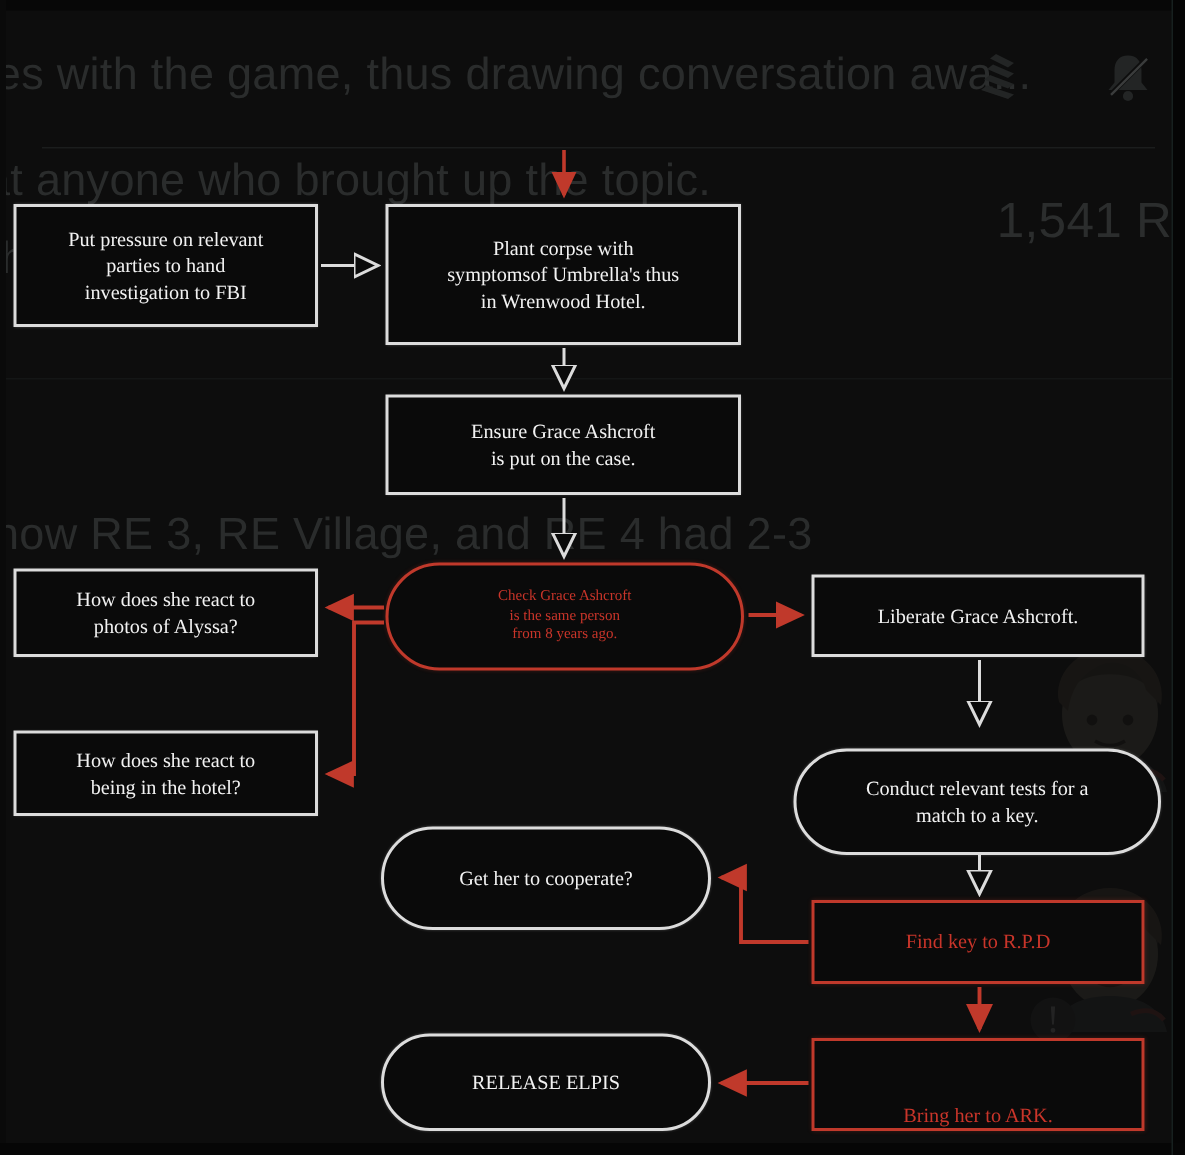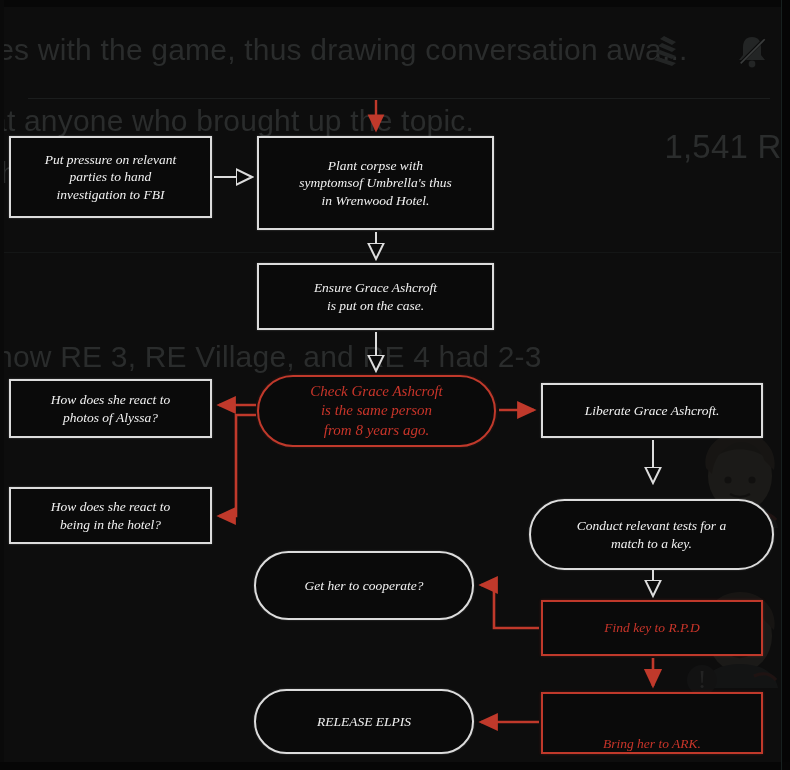"Put pressure on relevant" .node span { font-style: italic -> none }
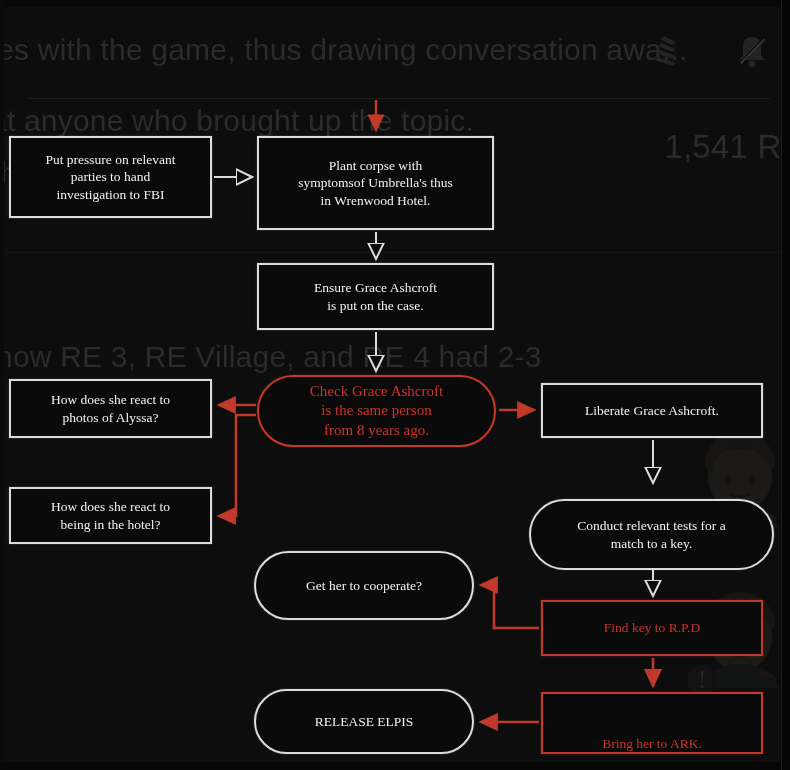"Check Grace Ashcroft" #node-check { font-size: 15px -> 10px }
